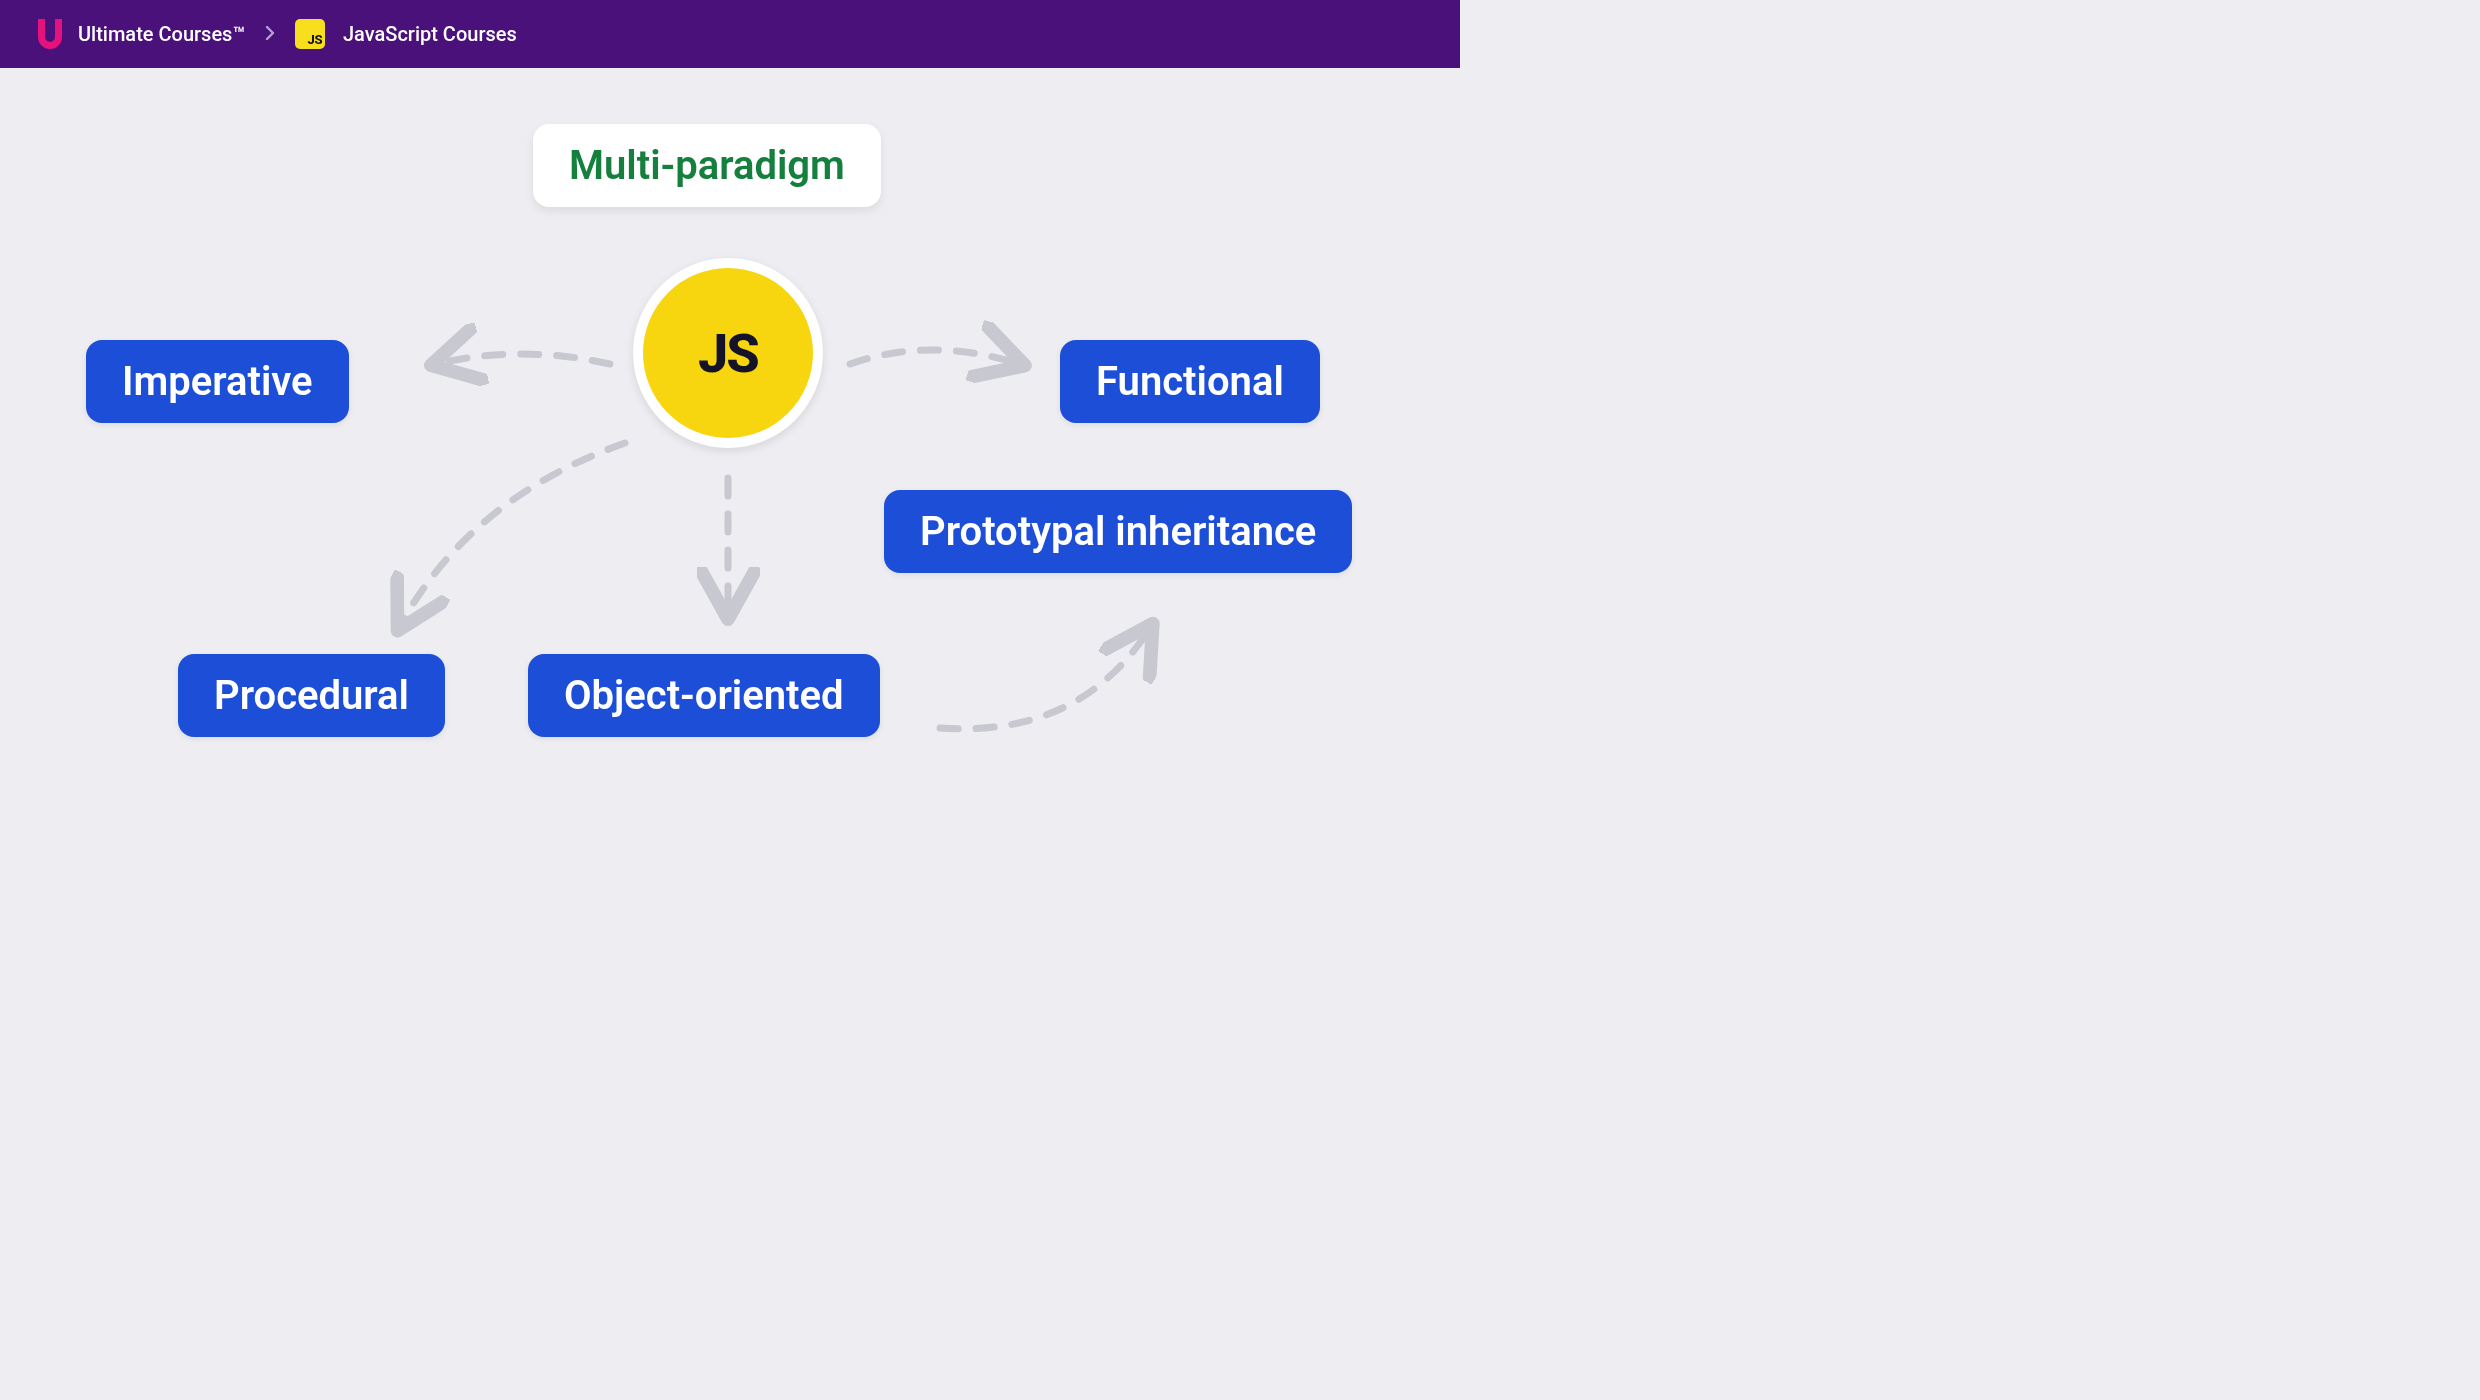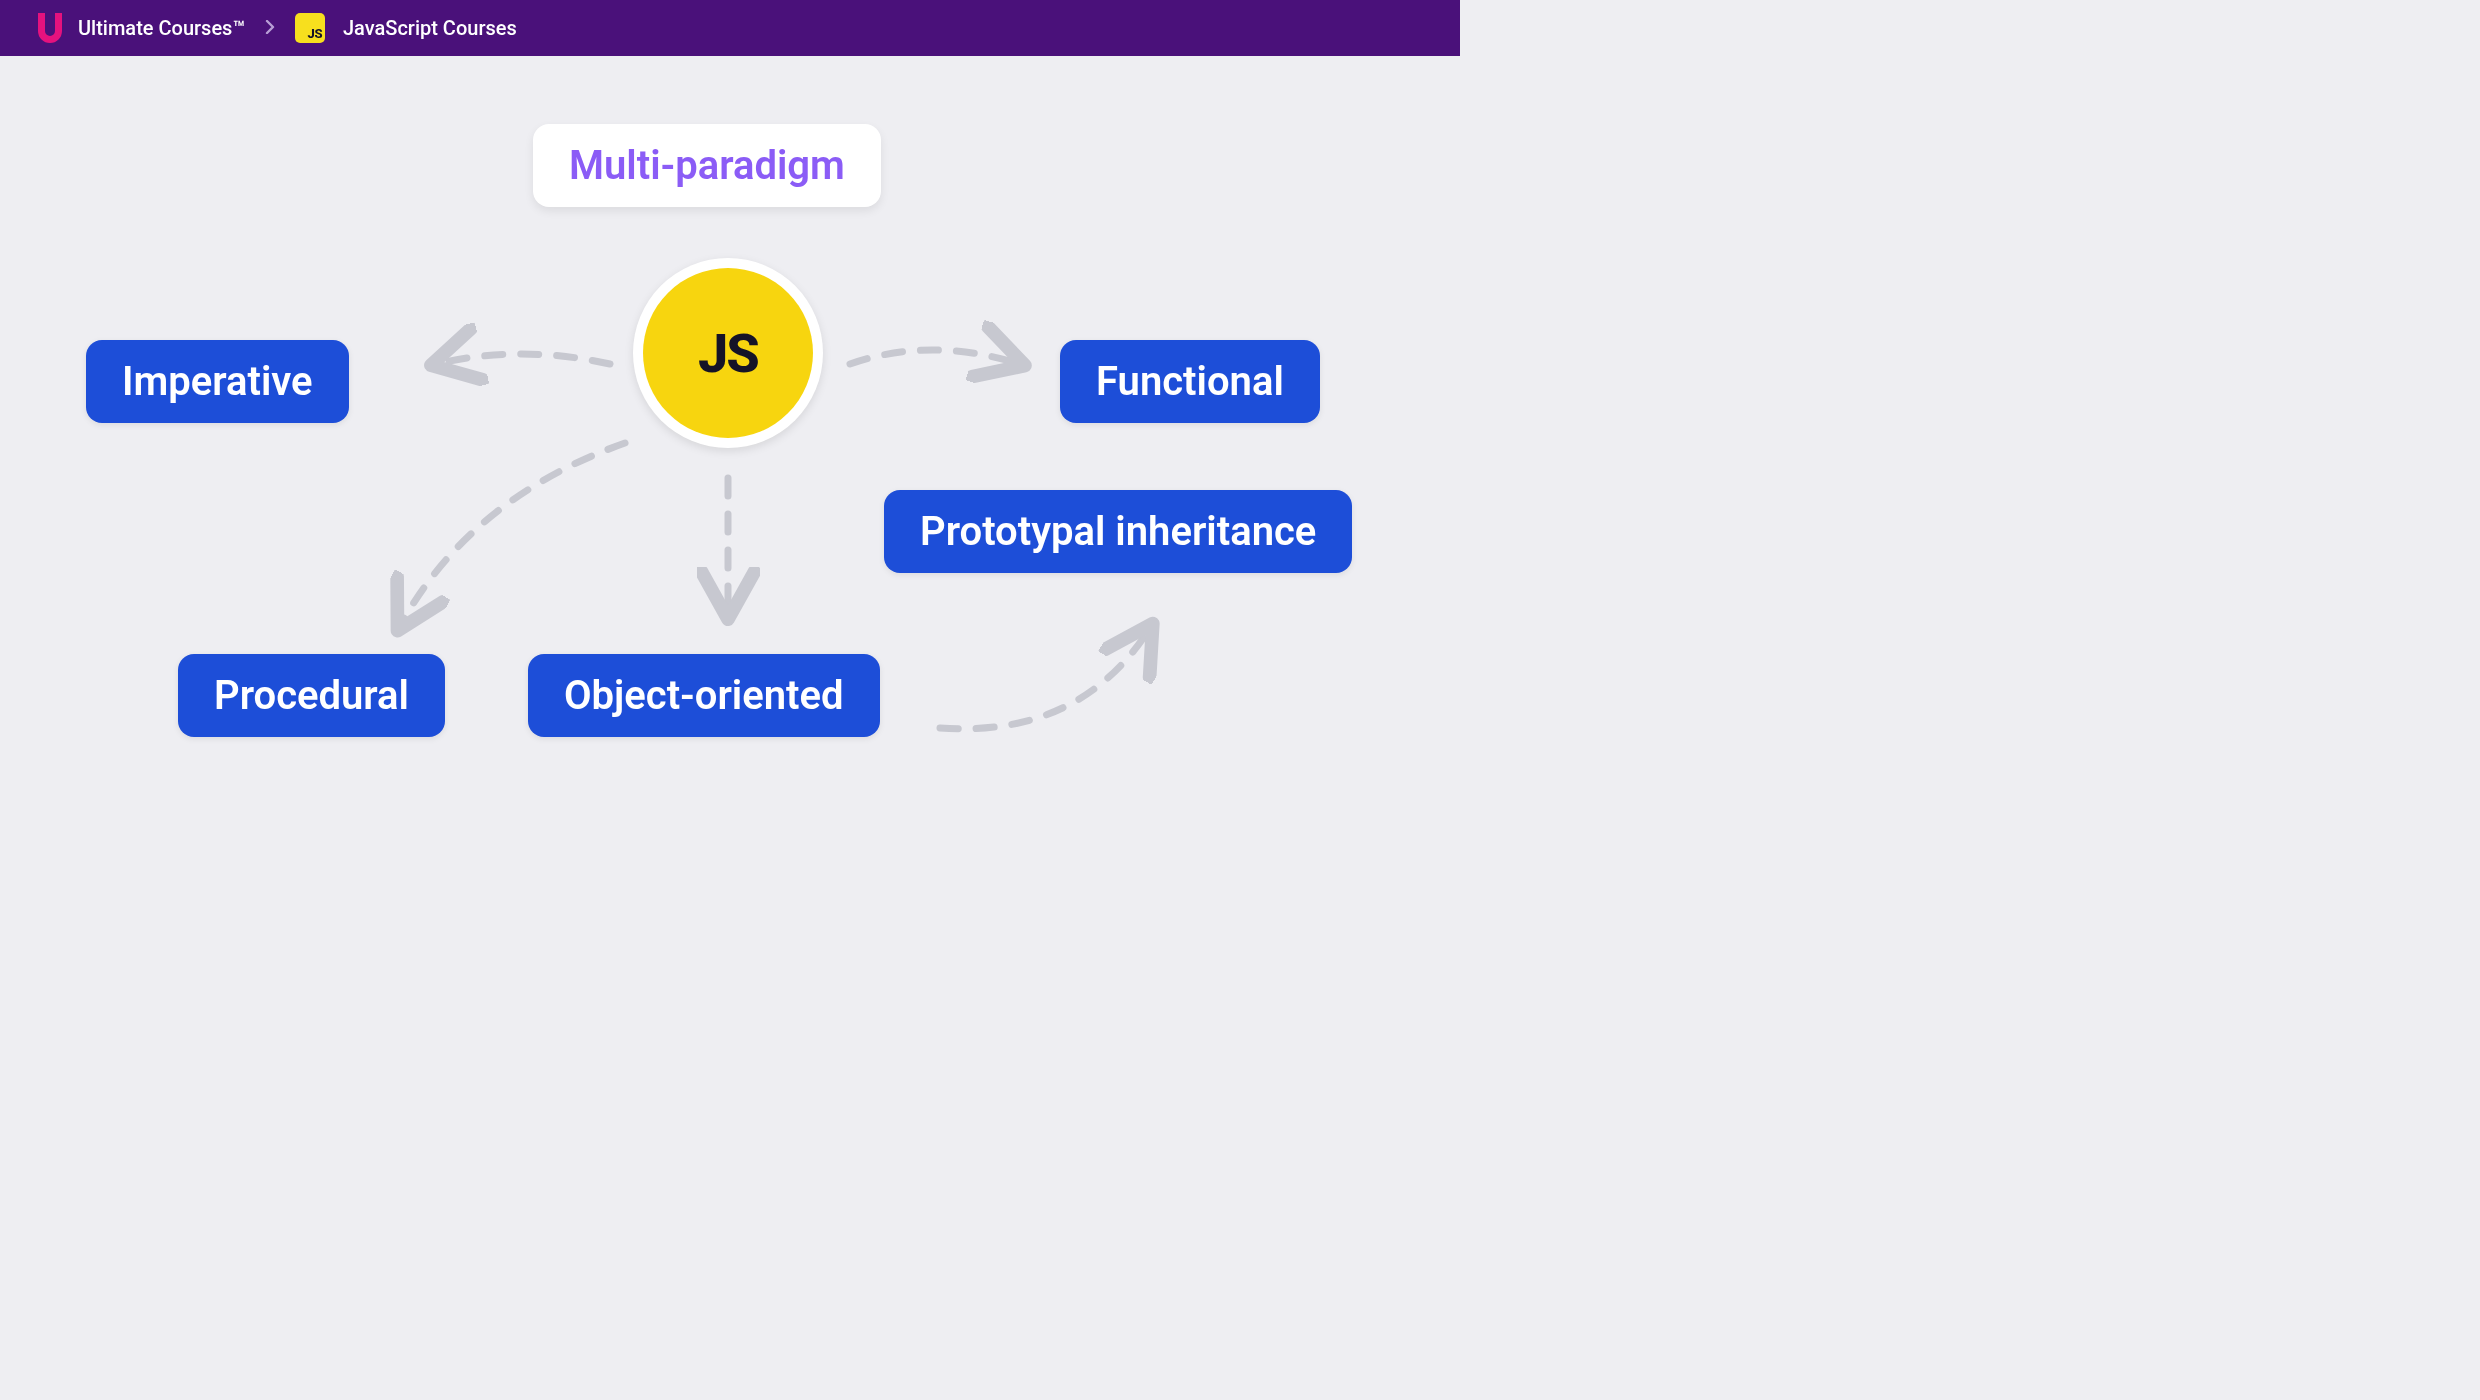"Ultimate Courses™" .header { height: 56px -> 68px }
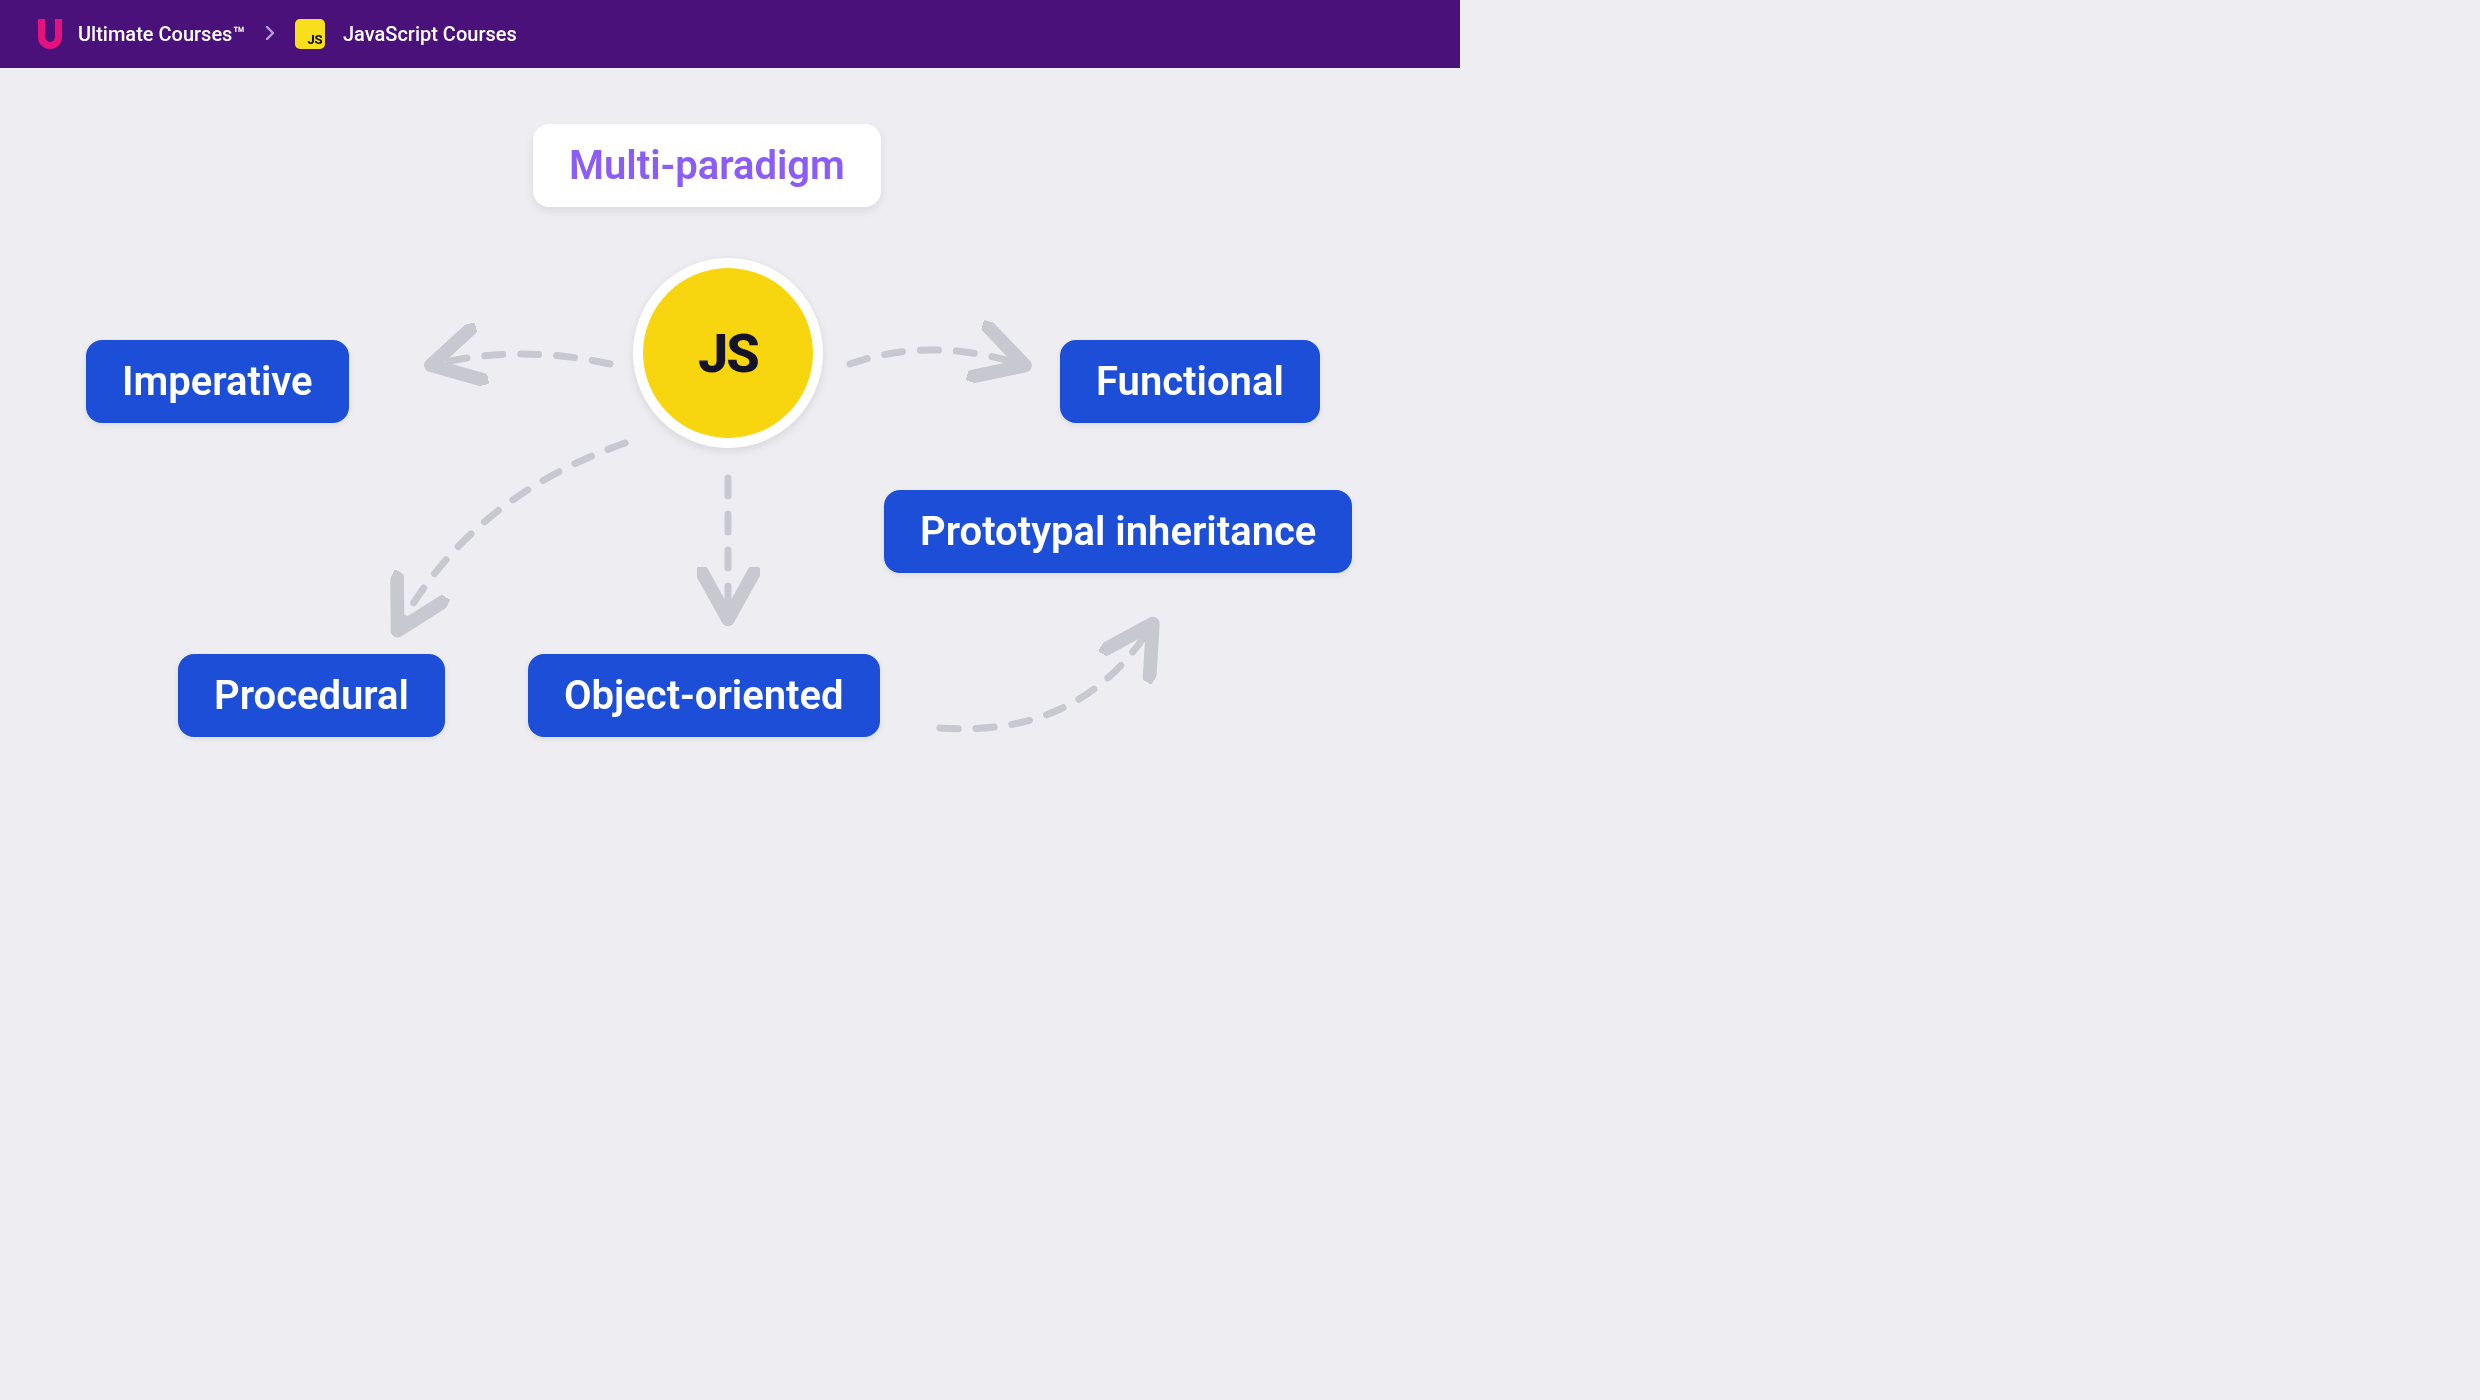"Multi-paradigm" .pill-white { color: #8b5cf6 -> #15803d }
